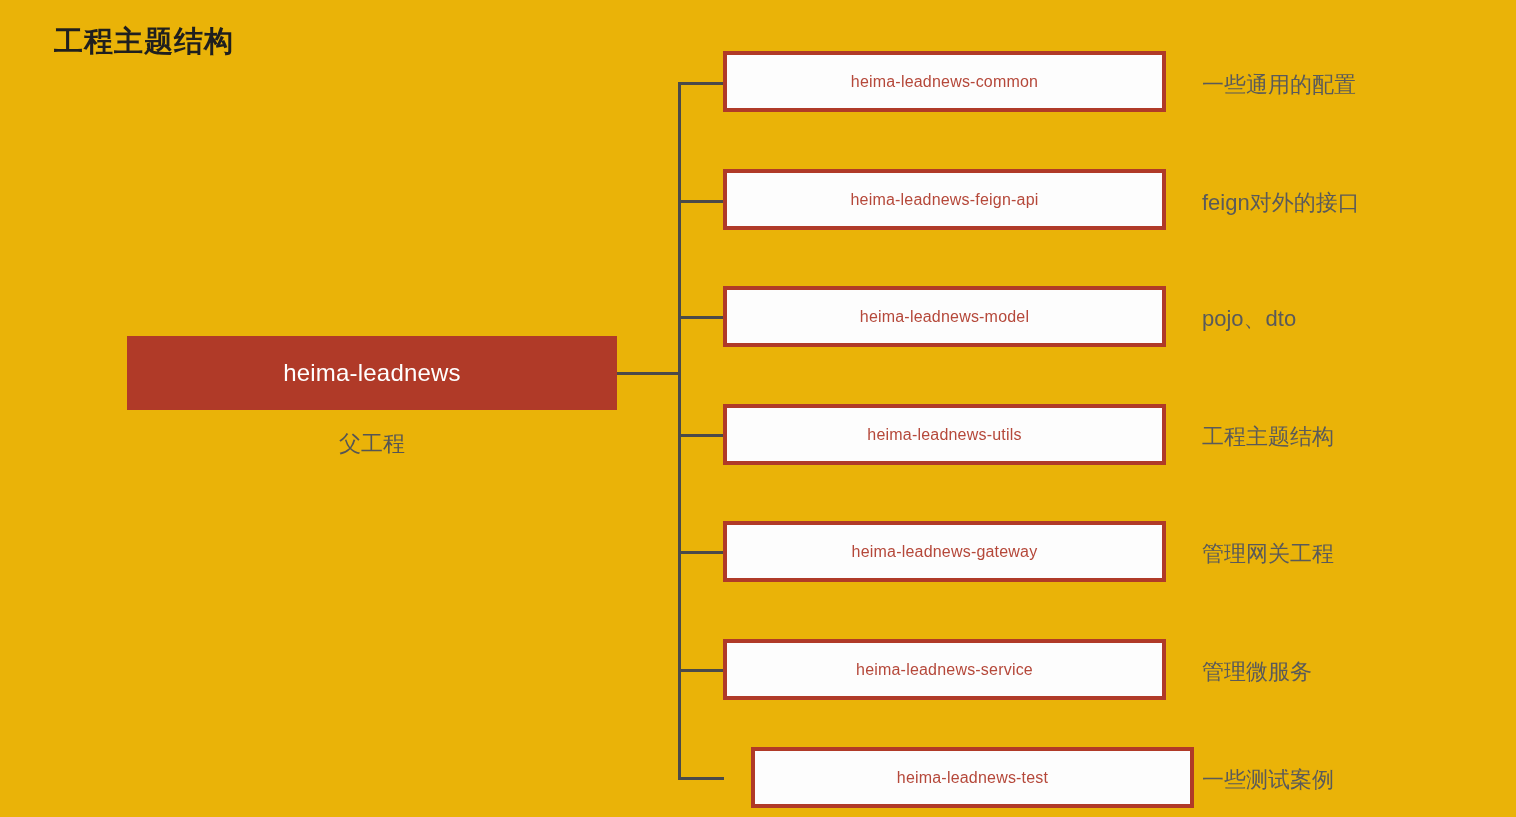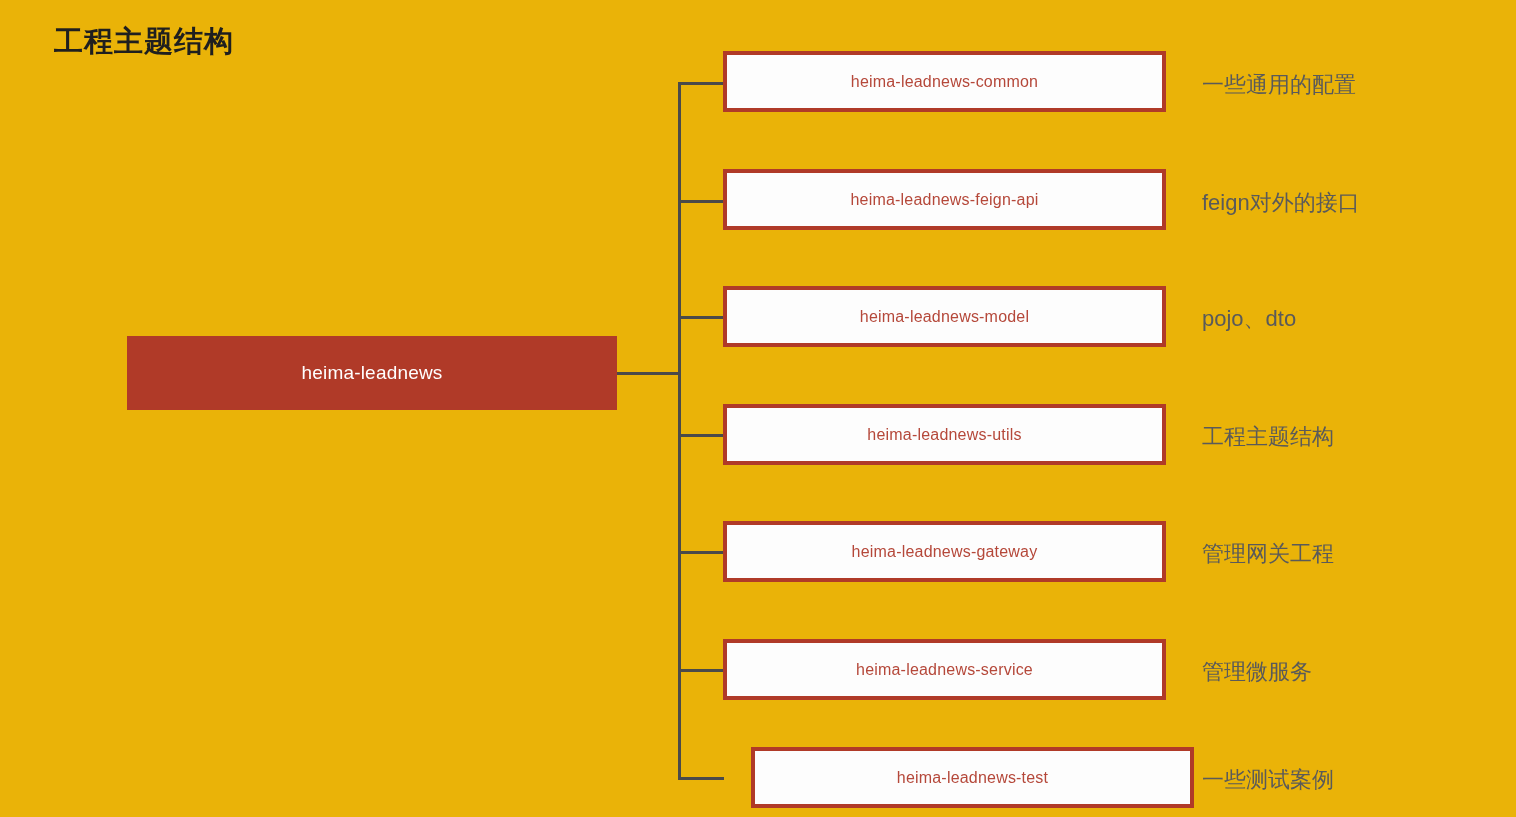"heima-leadnews" .root-node-label { font-size: 19px -> 24px }
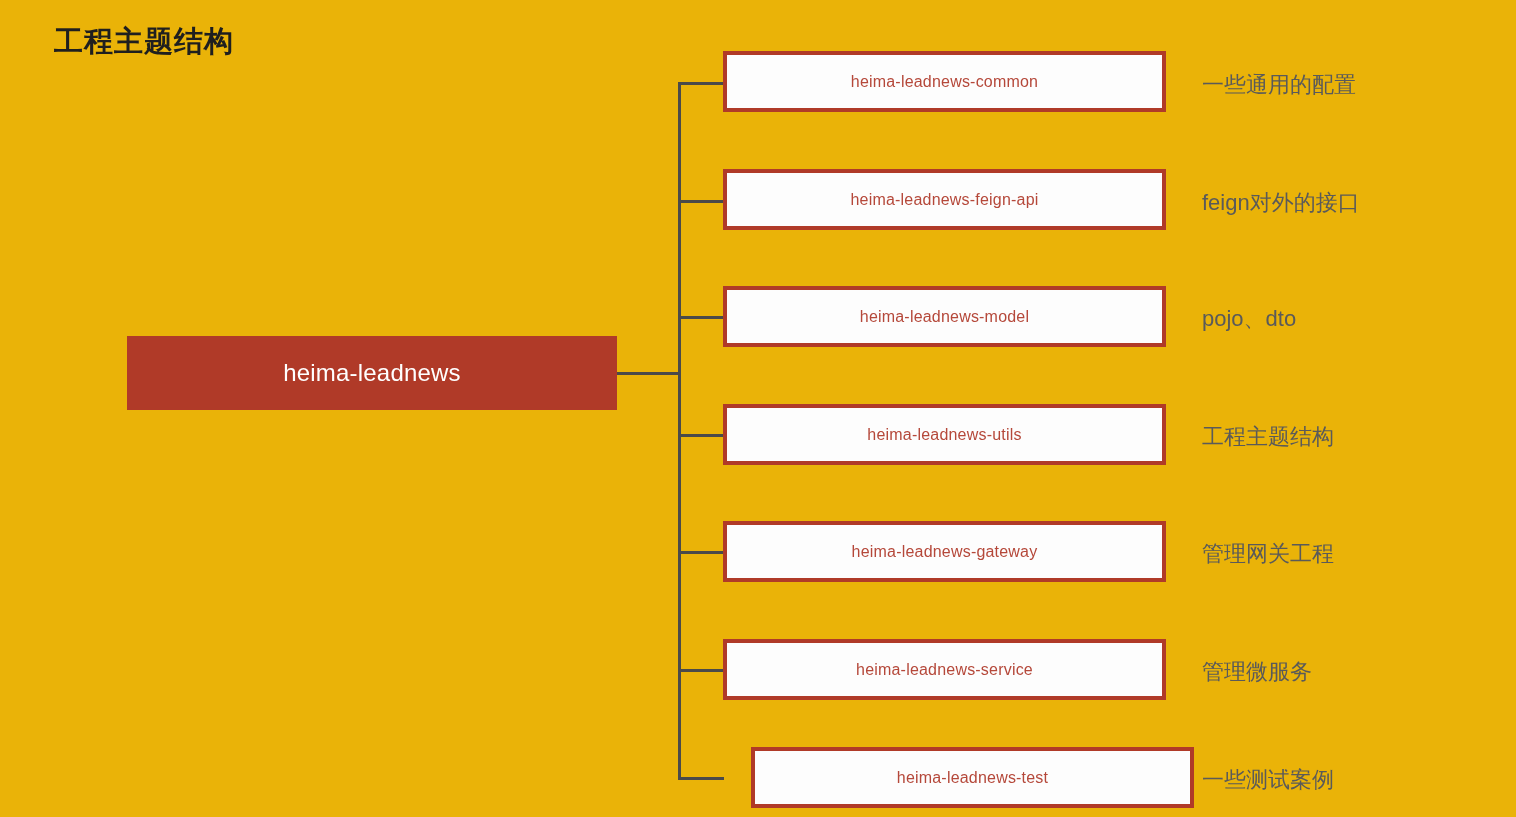"父工程" div { html: none -> <div>父工程</div> }
